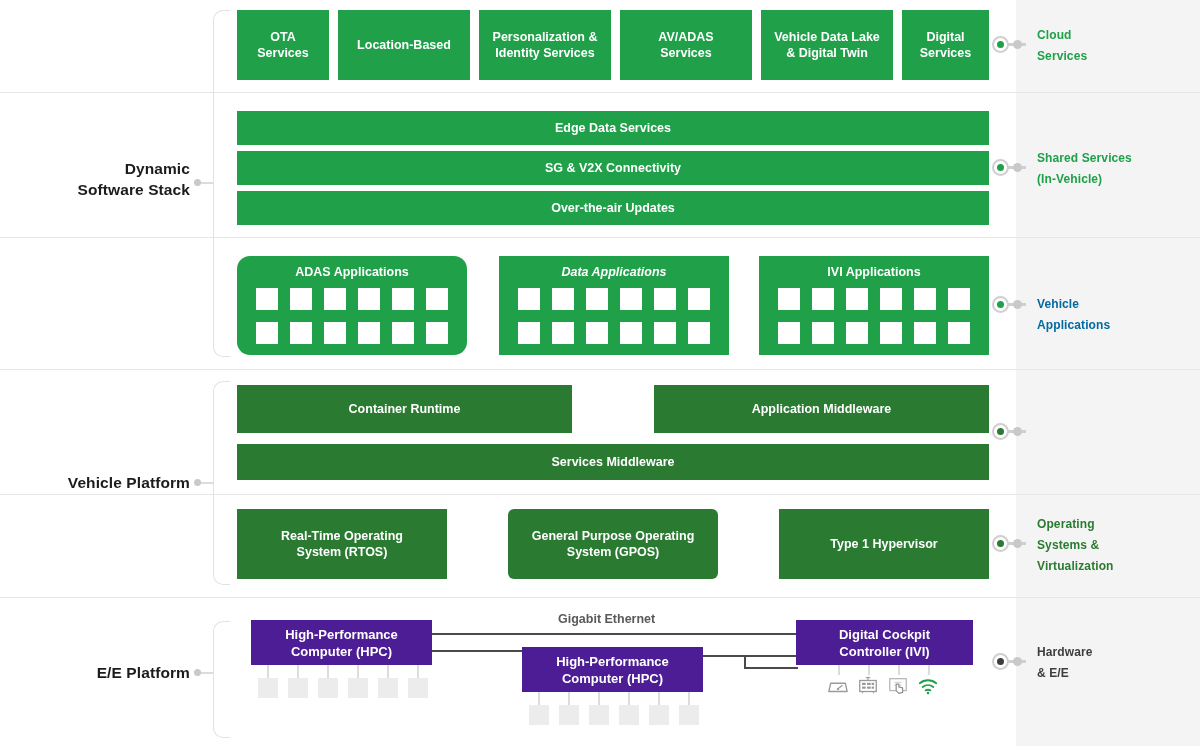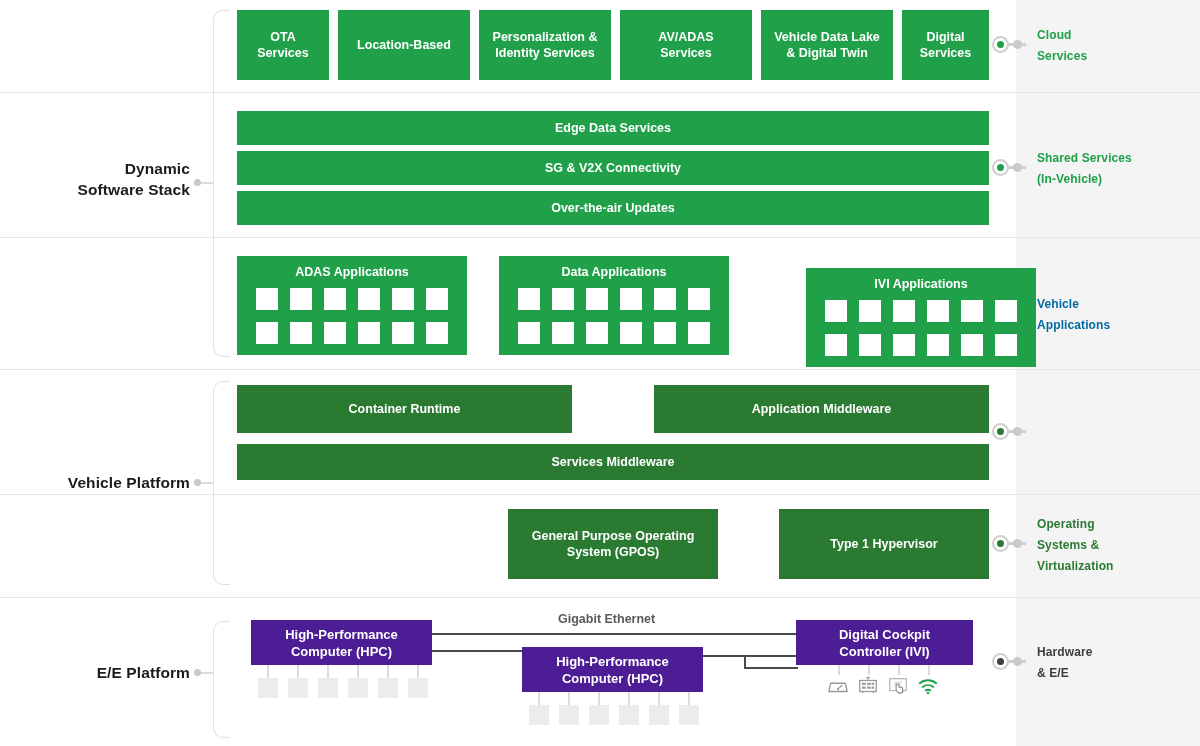"ADAS Applications" div.appgroup { border-radius: none -> 13px }
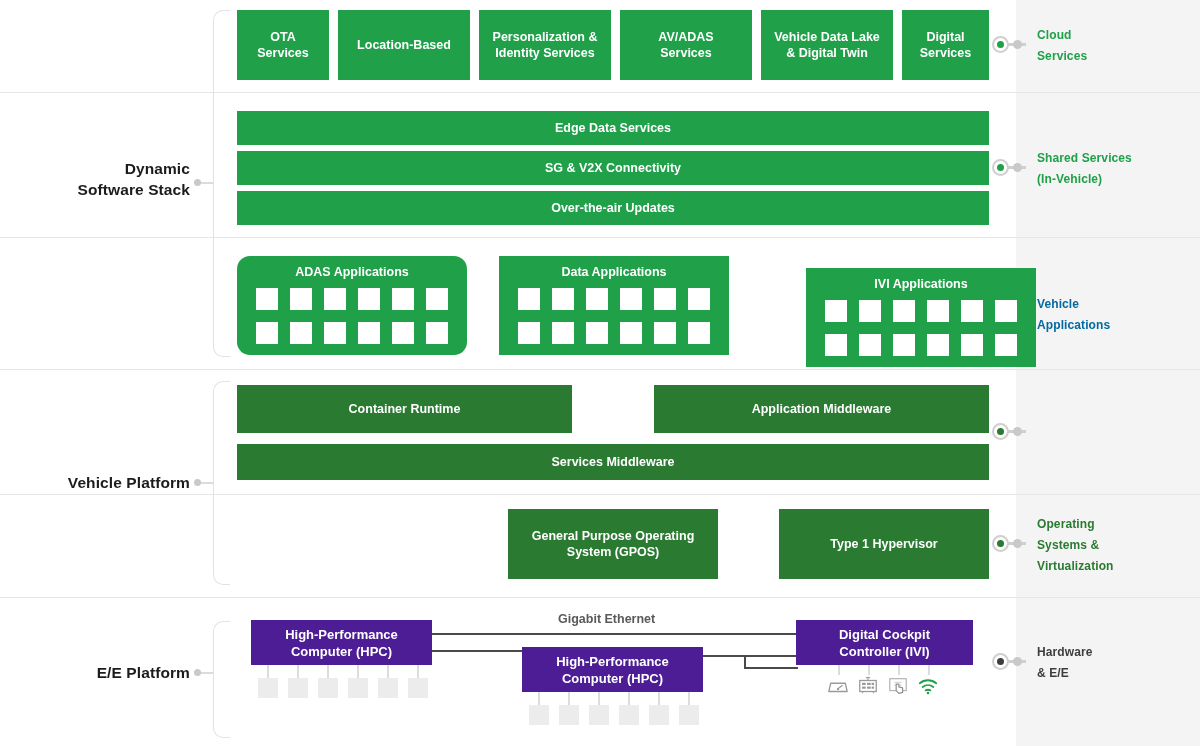"Data Applications" div.appgroup { font-style: none -> italic }
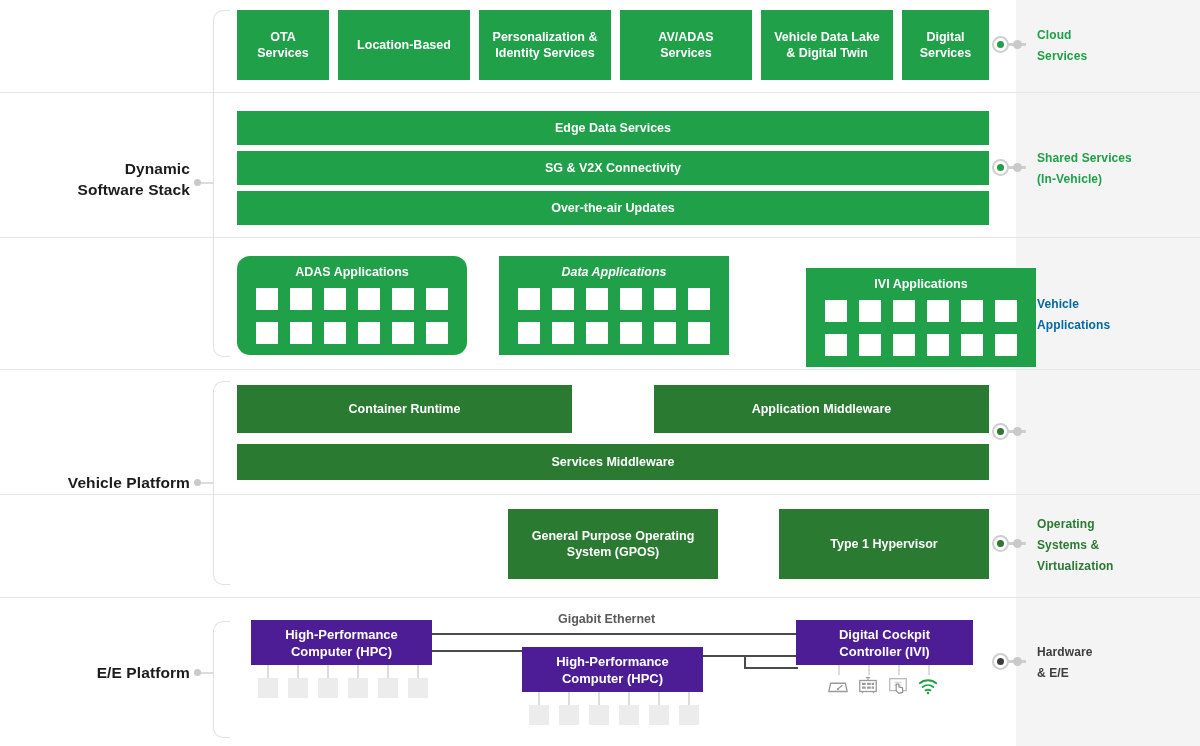"IVI Applications" div.appgroup { margin-left: 47px -> none; top: 268px -> 256px }
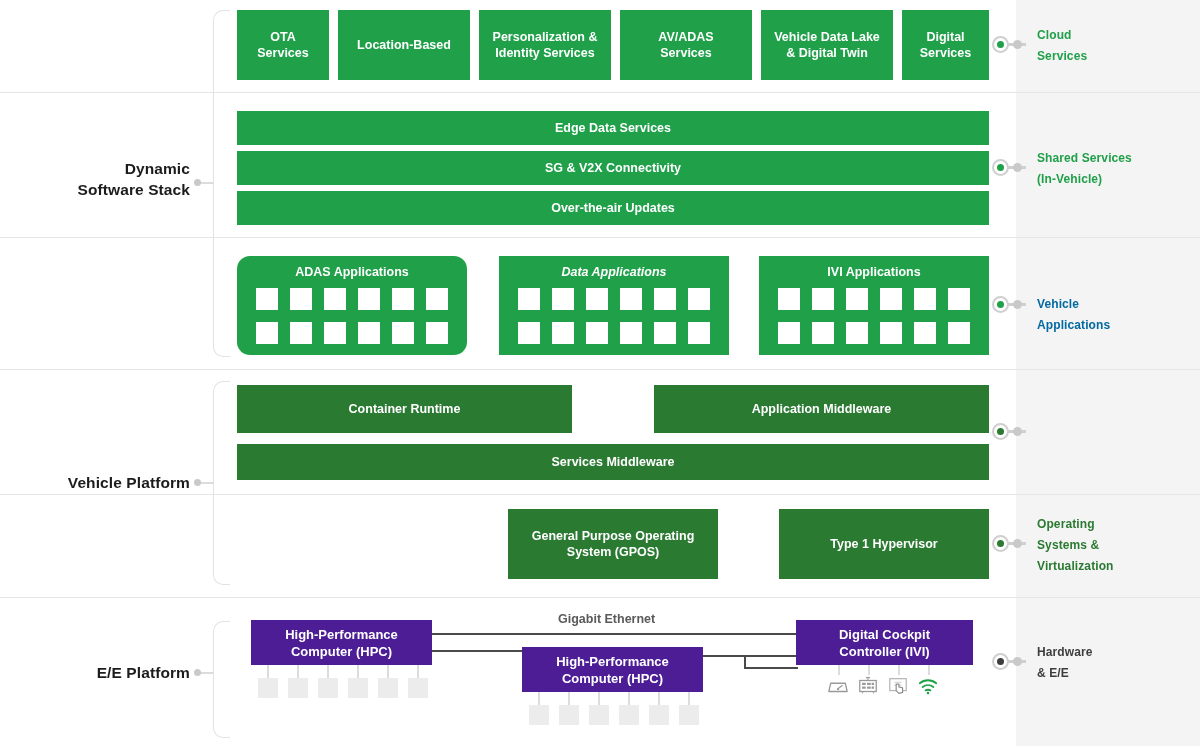"Real-Time Operating" div.box { html: none -> <div> <div>Real-Time Operating</div> <div>System (RTOS)</div> </div> }
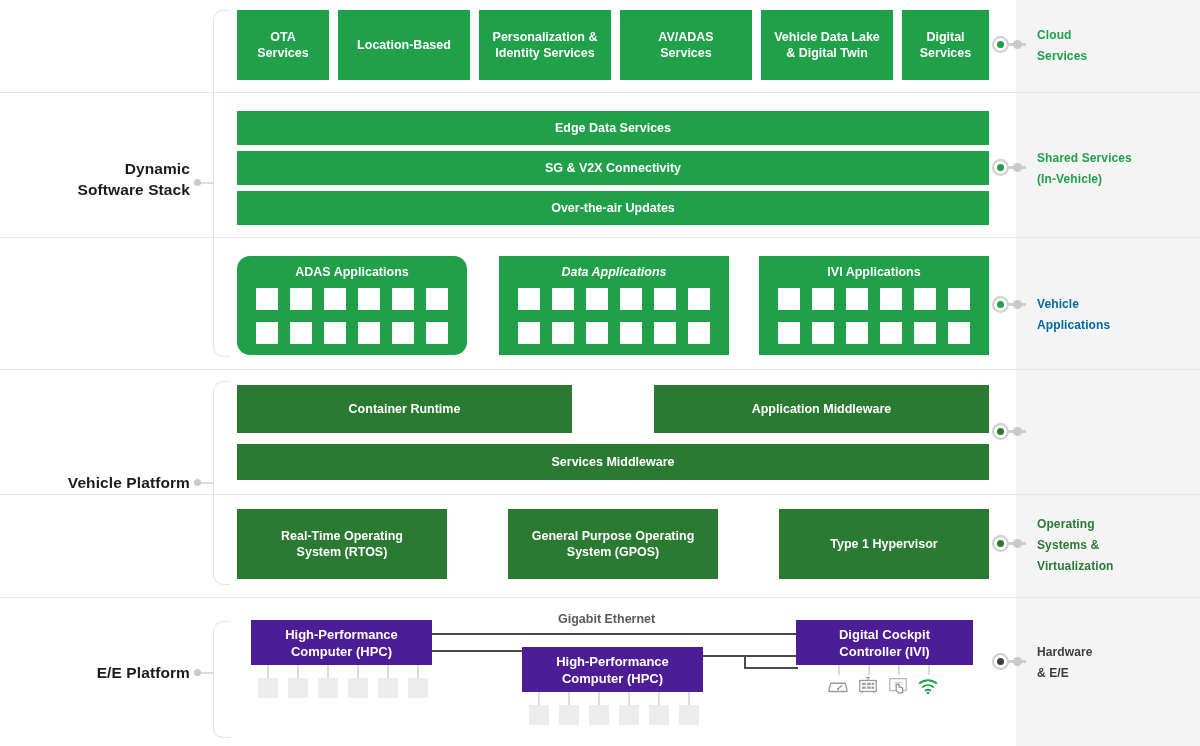"General Purpose Operating" div.box { border-radius: none -> 6px }
